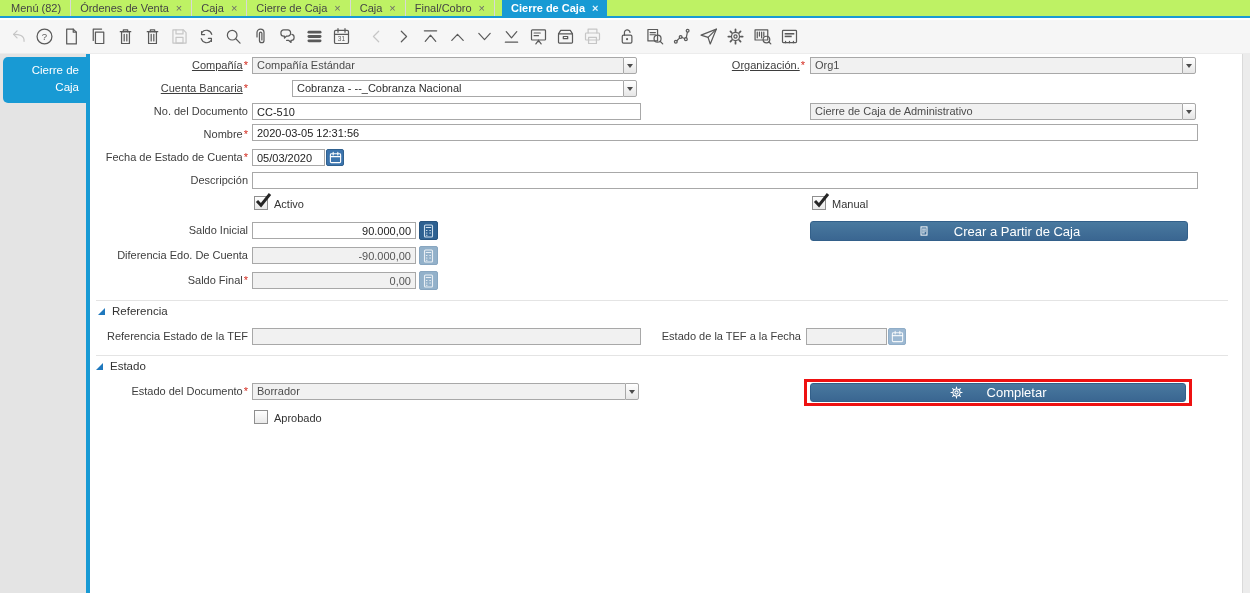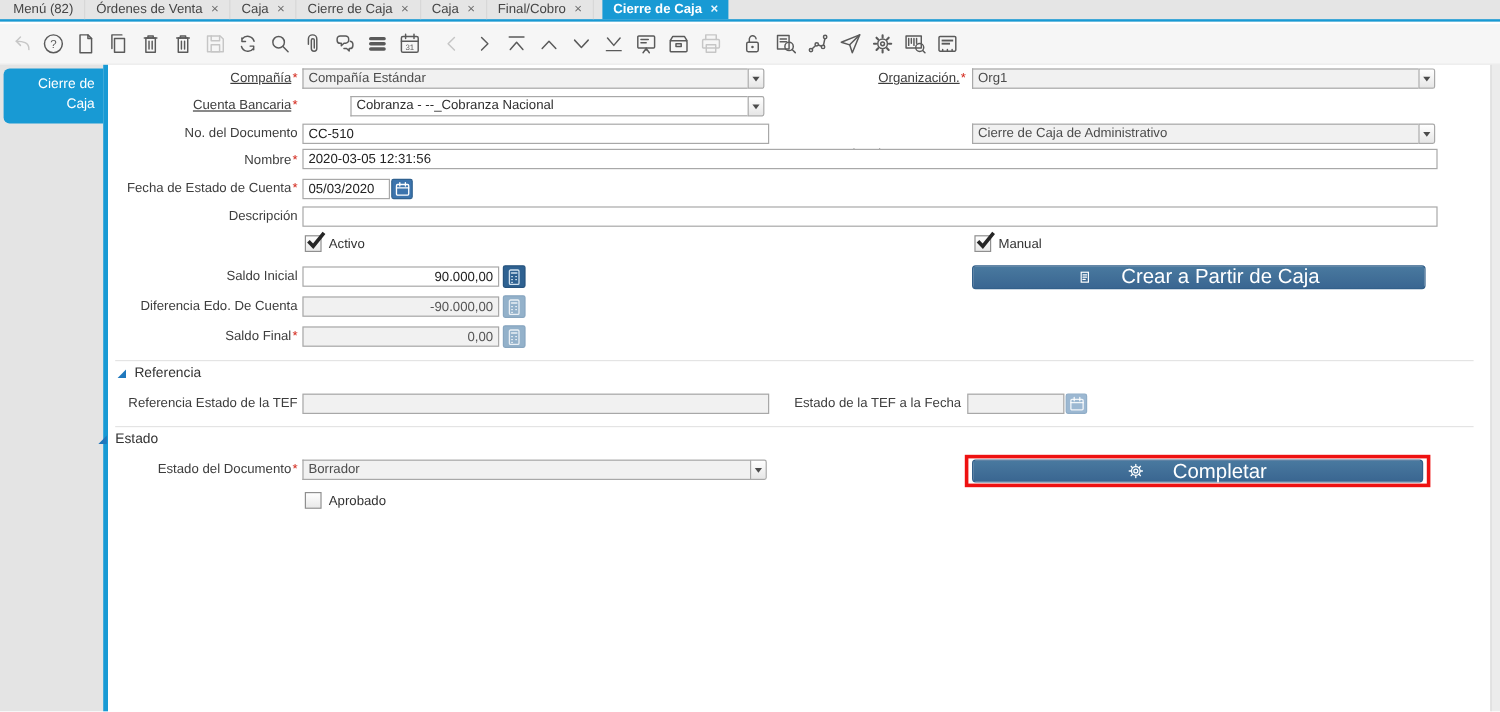"Menú (82)" #tabbar { background: #e5e5e5 -> #bef264 }
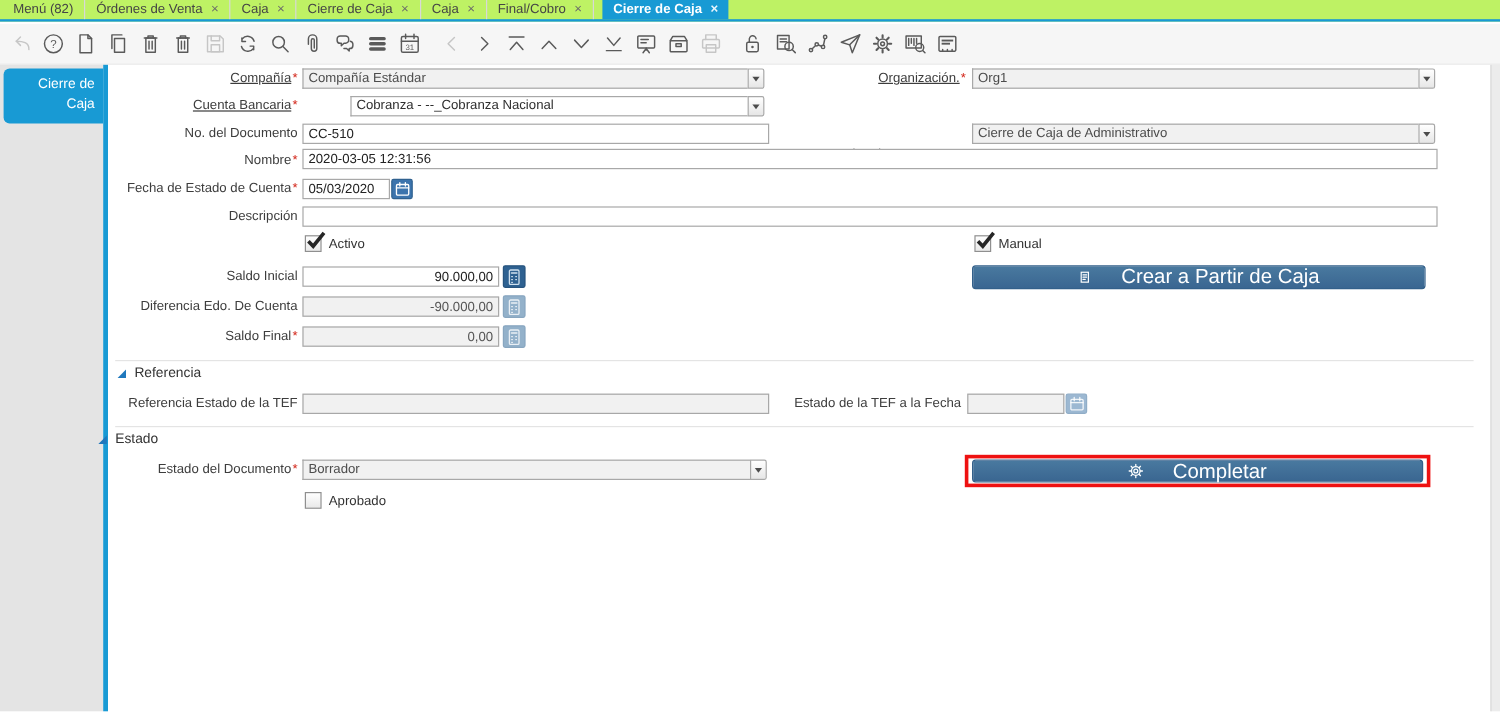"Crear a Partir de Caja" .btn-steel { font-size: 17px -> 13px }
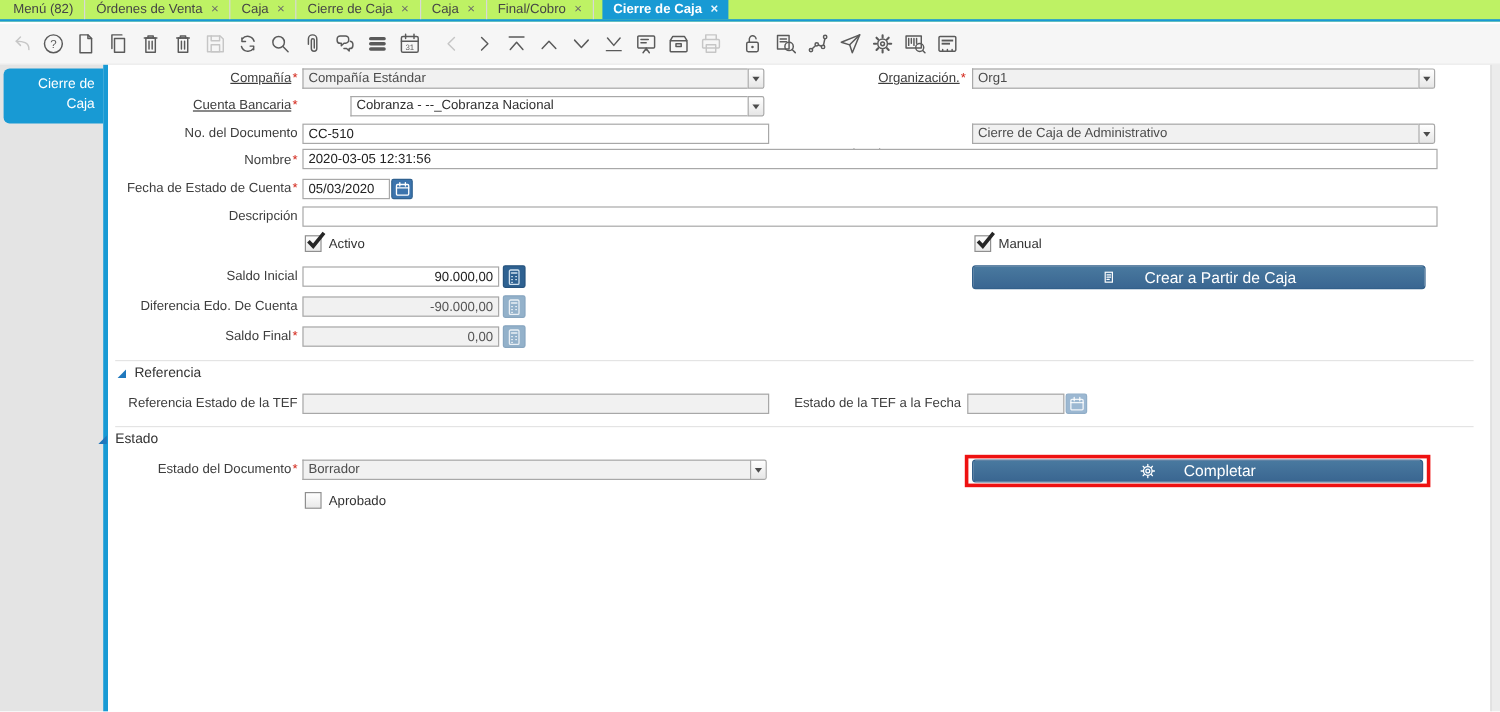"Estado" div.sect { left: 82px -> 96px }
